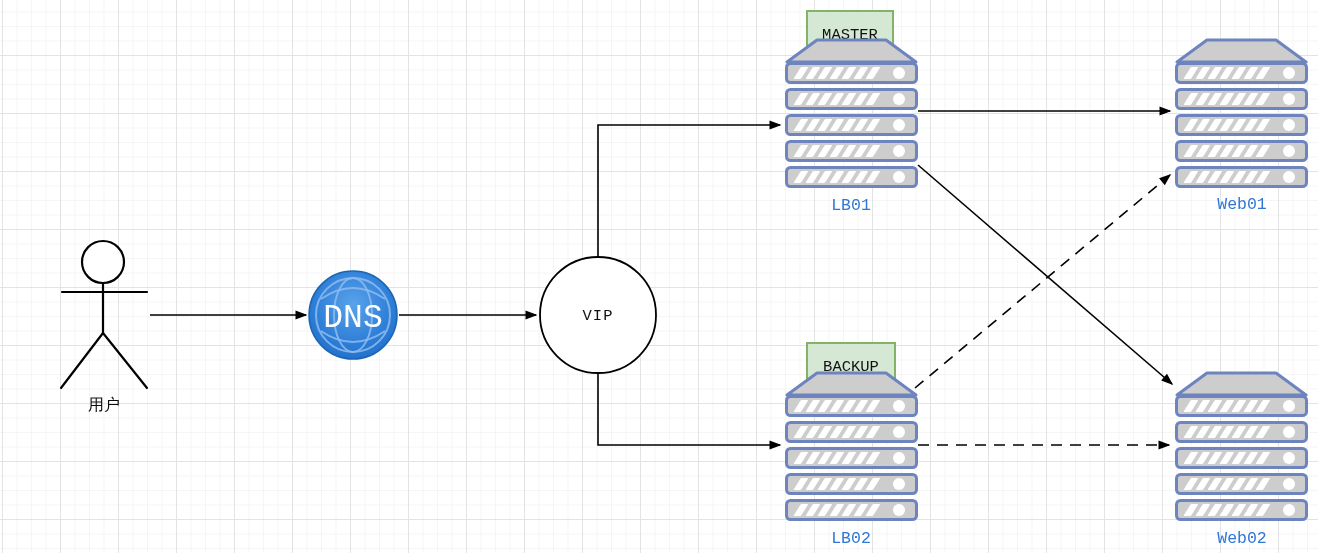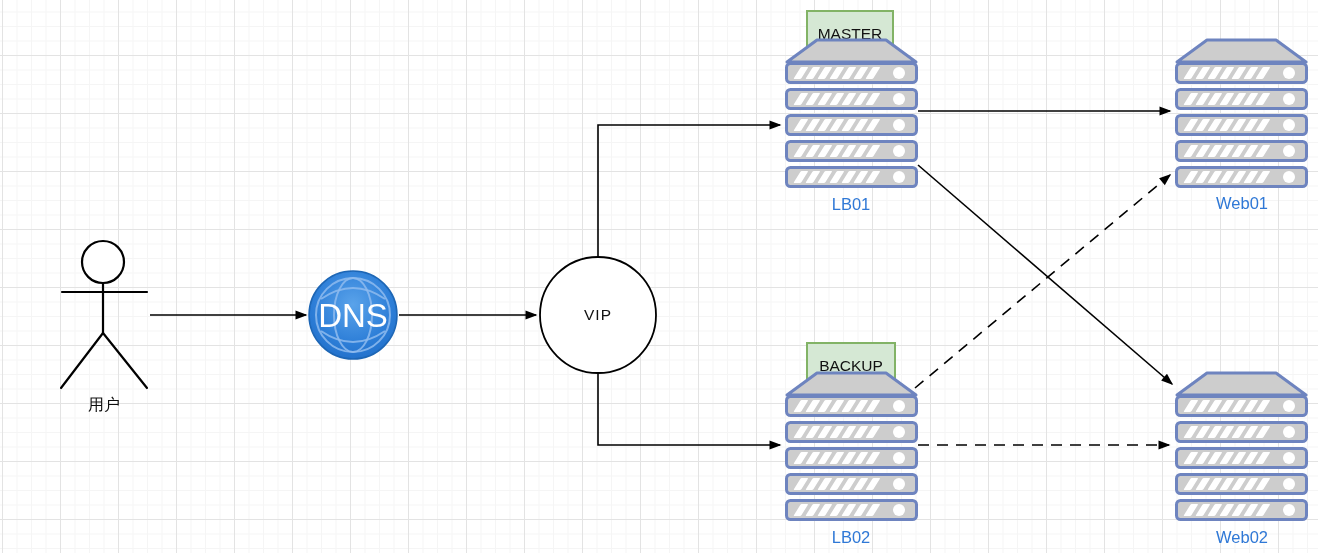"MASTER" .canvas { font-family: Liberation Sans, sans-serif -> Liberation Mono, monospace }
